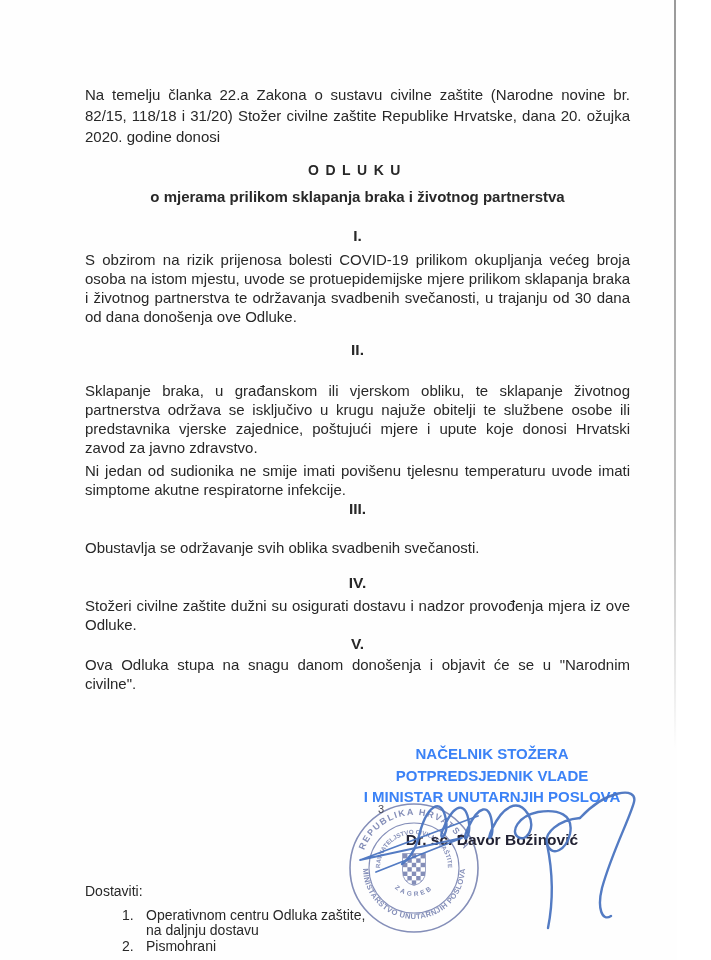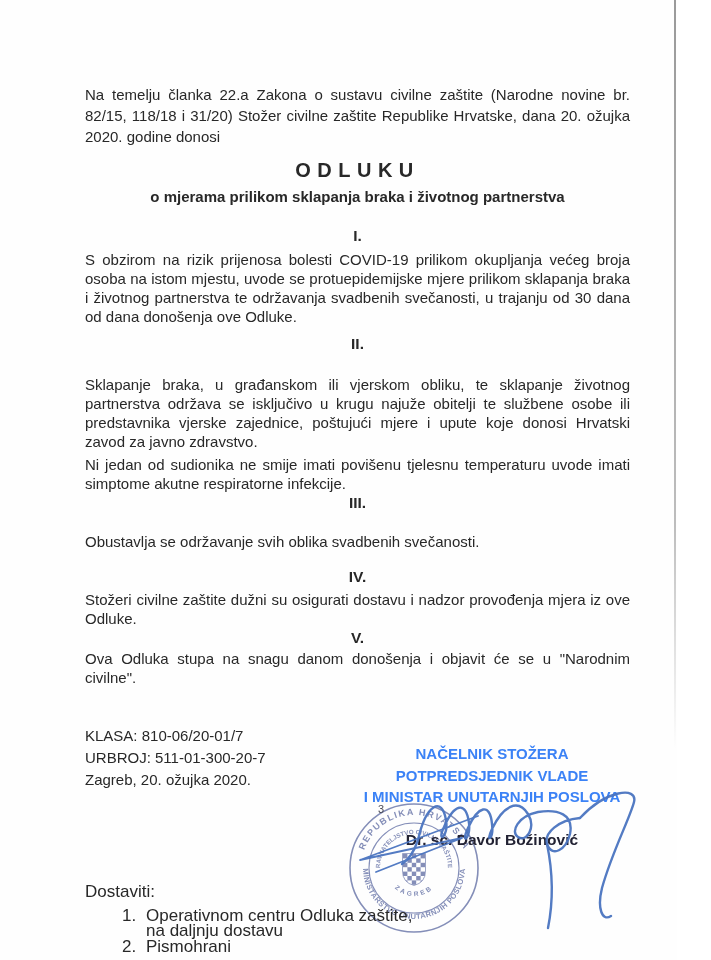"ODLUKU" .doc-title { font-size: 20px -> 14px }
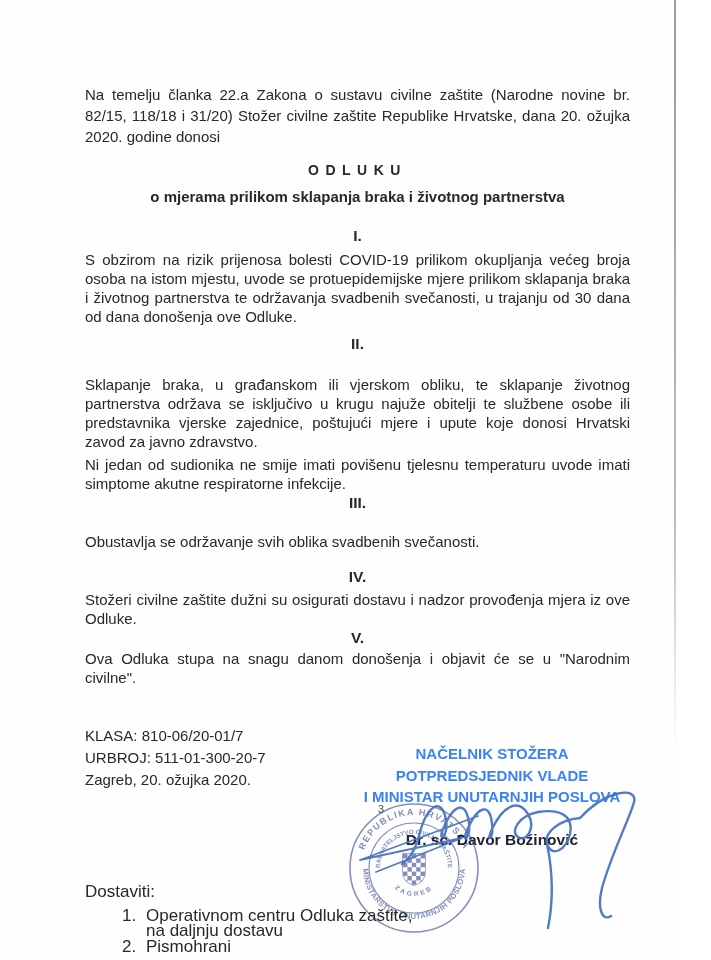"II." .h2 { margin-top: 8px -> 14px }
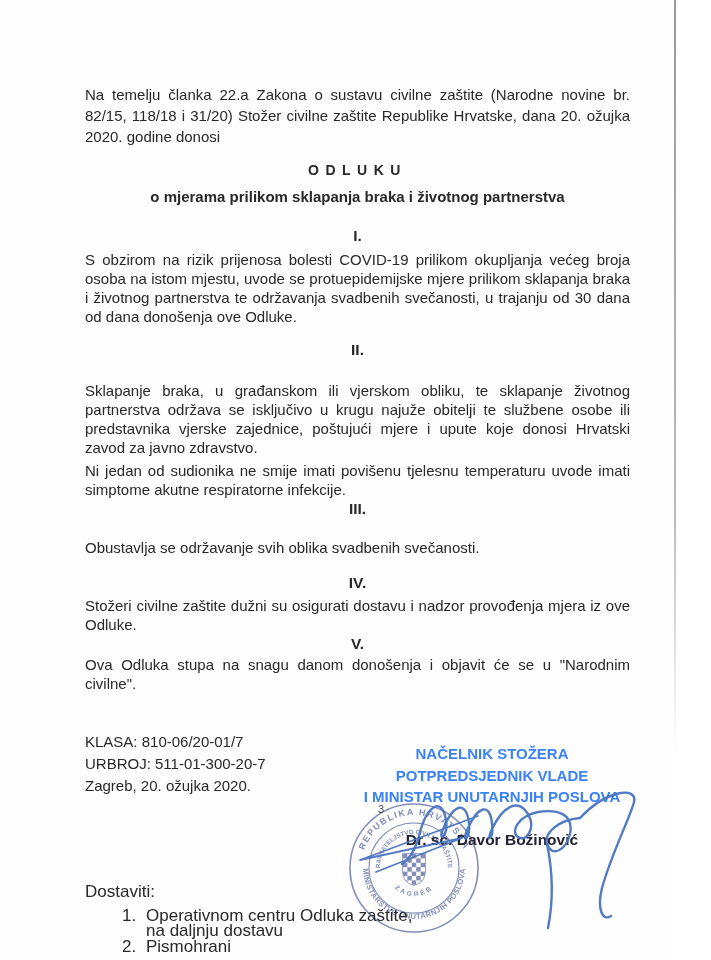"KLASA: 810-06/20-01/7" div.meta { html: <div> <div>KLASA: 810-06/20-01/7</div> <div>URBROJ: 511-01-300-20-7</div> <div>Zagreb, 20. ožujka 2020.</div> </div> -> none }
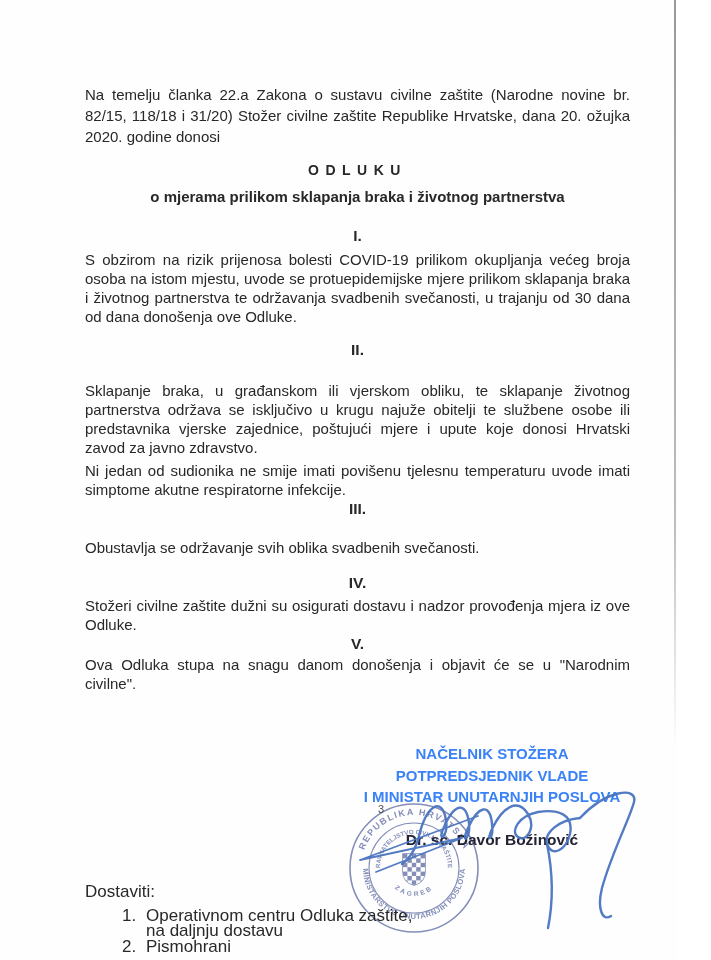"Dostaviti:" .distribution { font-size: 17px -> 14px }
